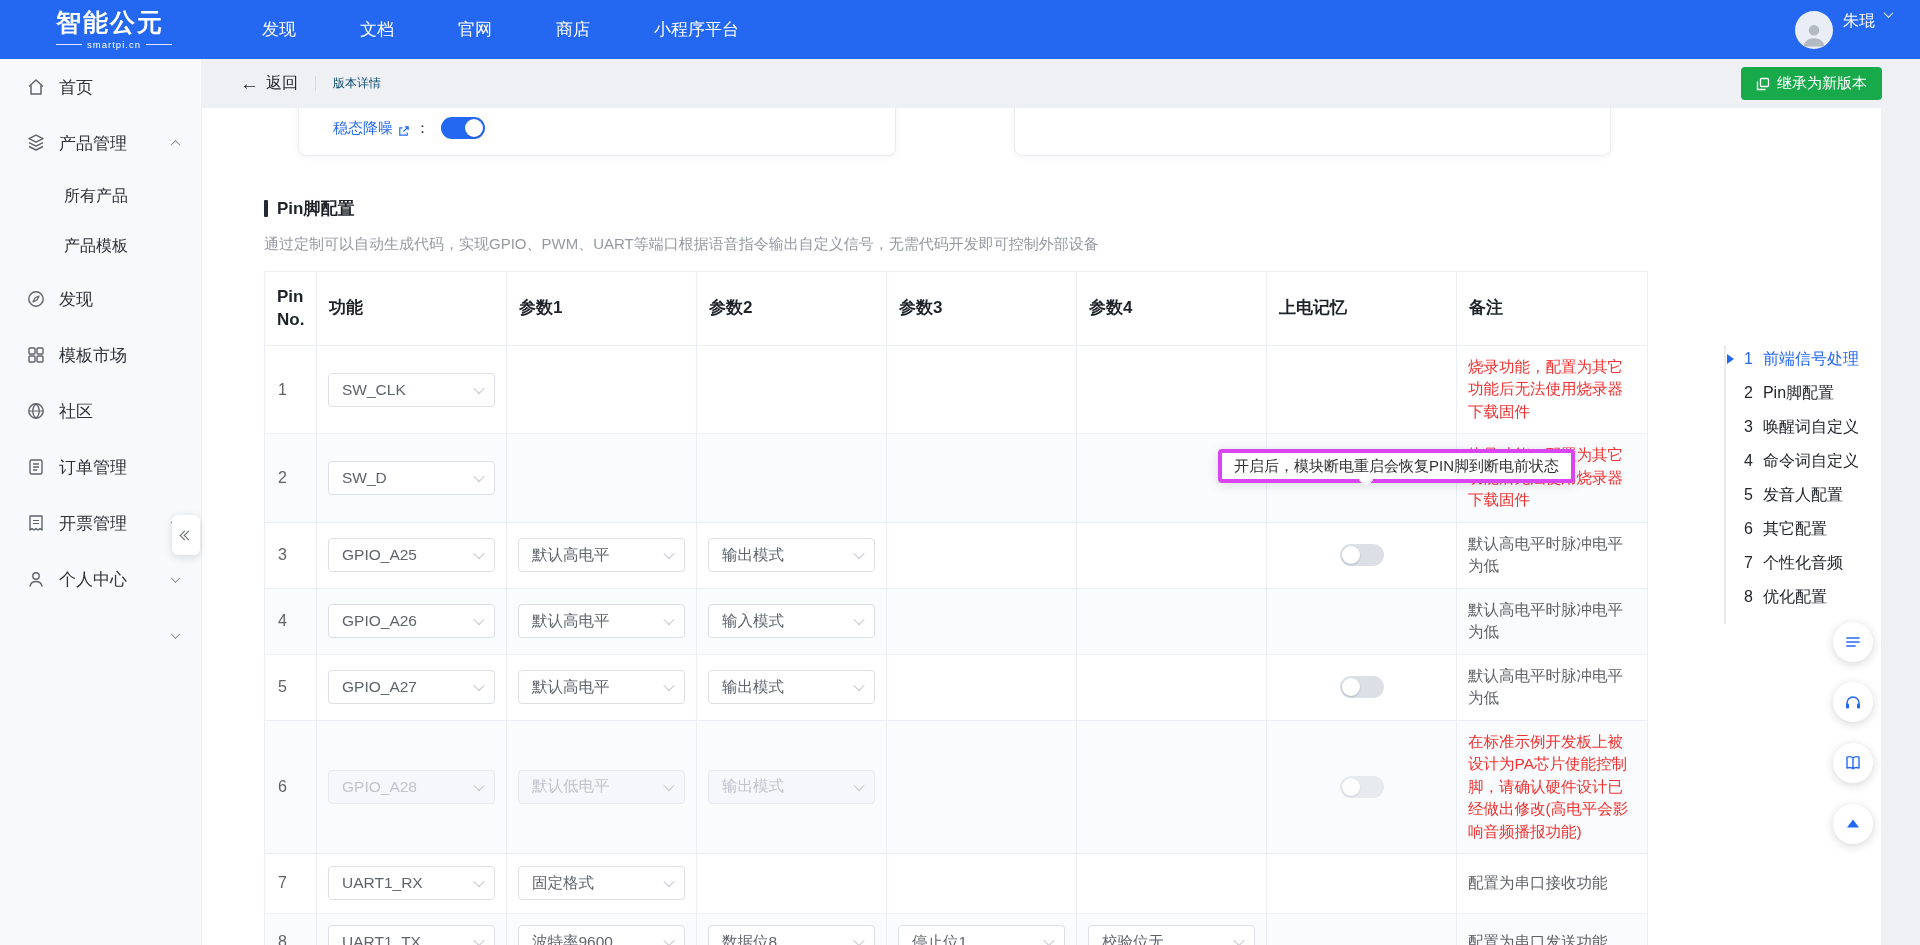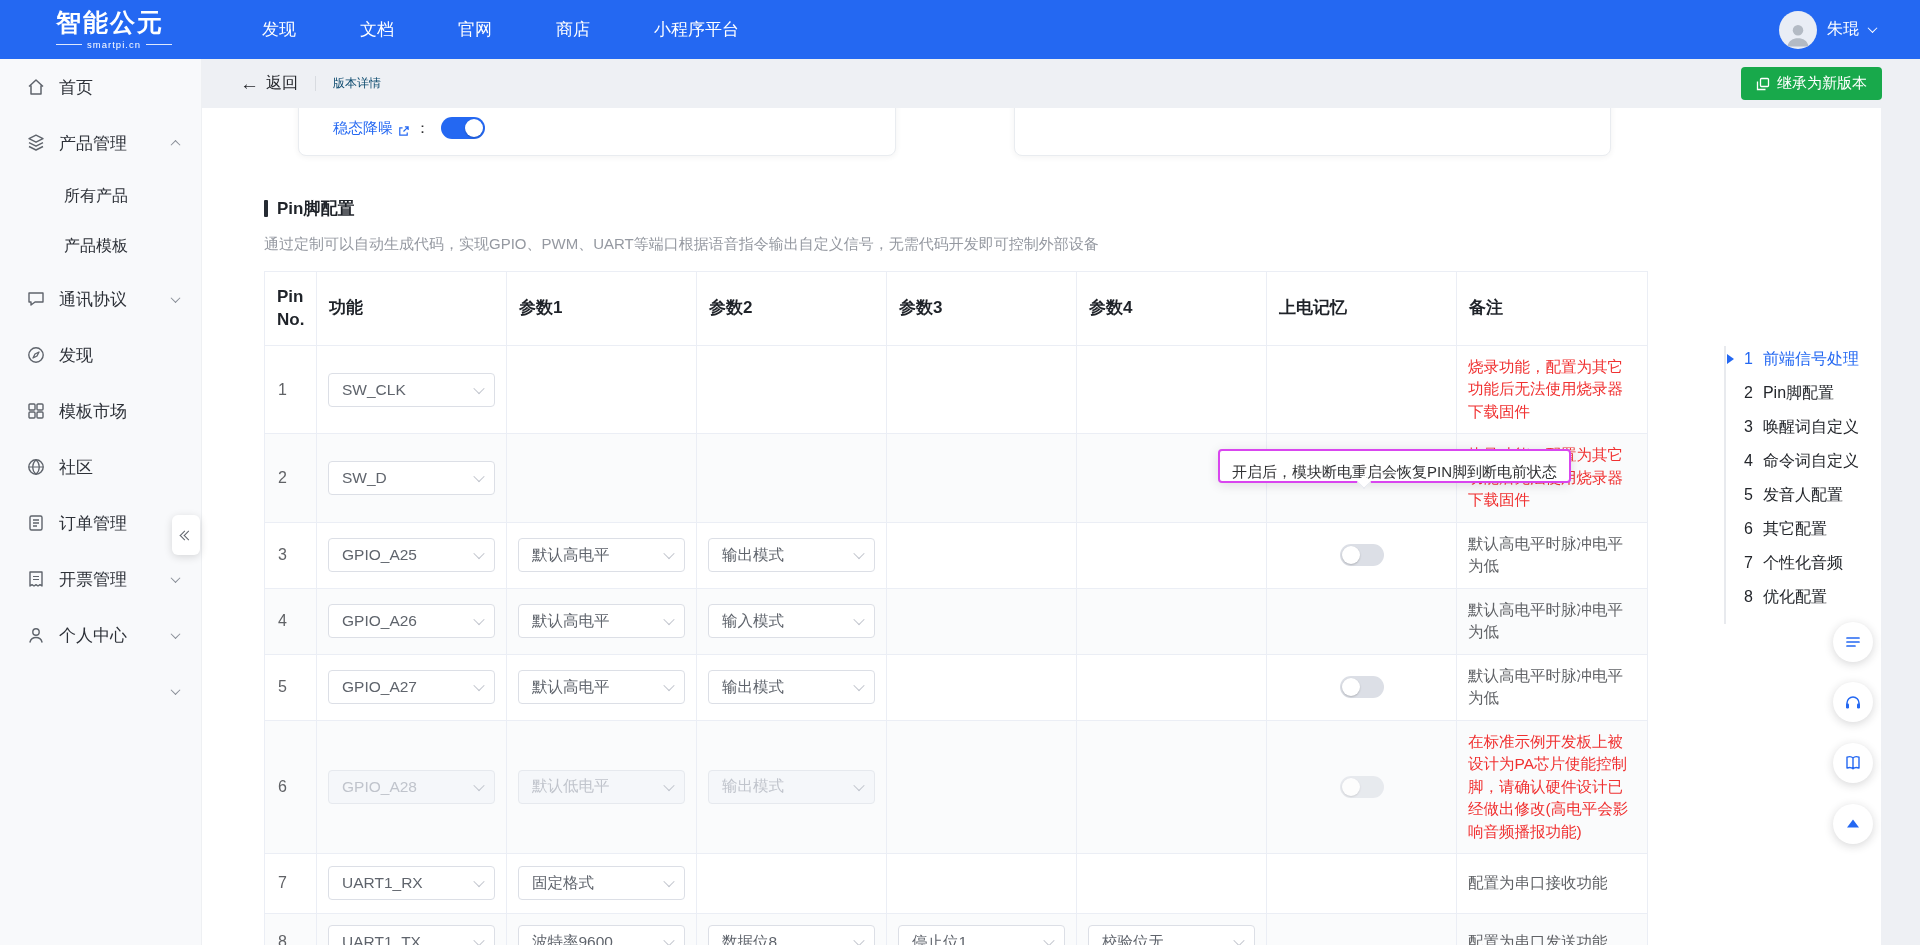"朱琨" .nav-user { align-items: center -> flex-start; padding-right: 44px -> 28px }
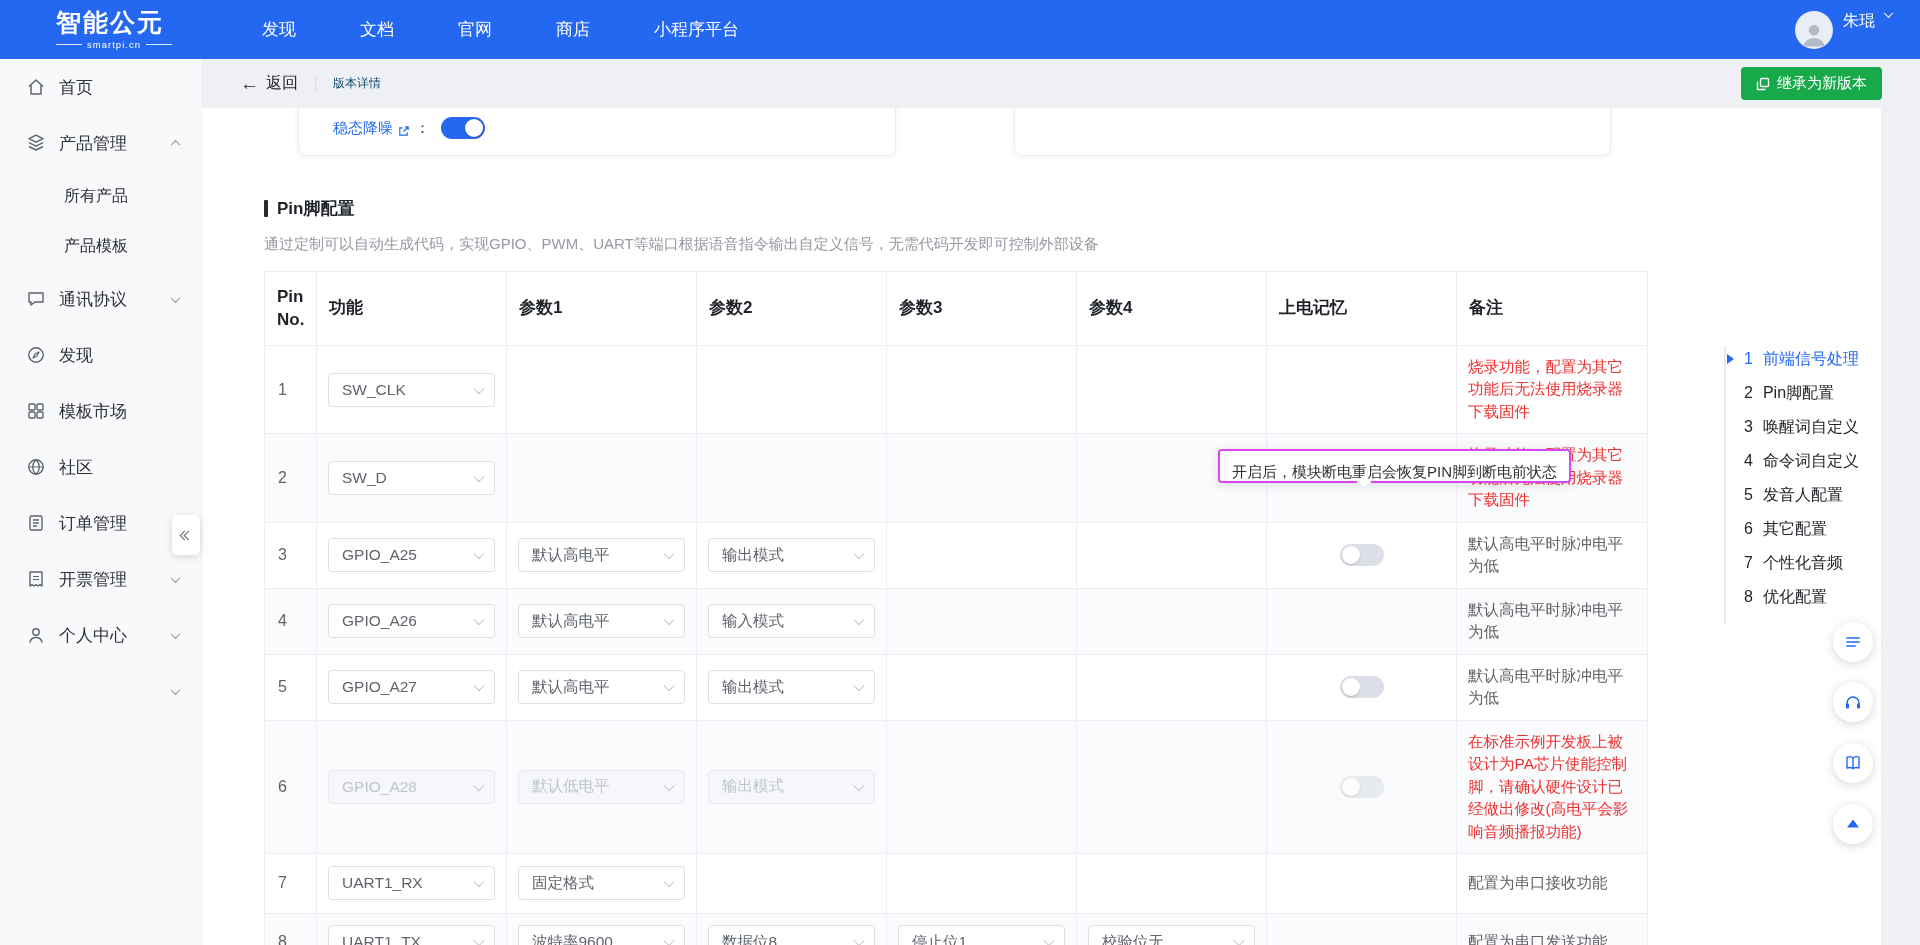"通讯协议" div.side-item { html: <div> <span> <svg> <path></path> </svg> </span> <span>通讯协议</span> <span></span> </div> -> none }
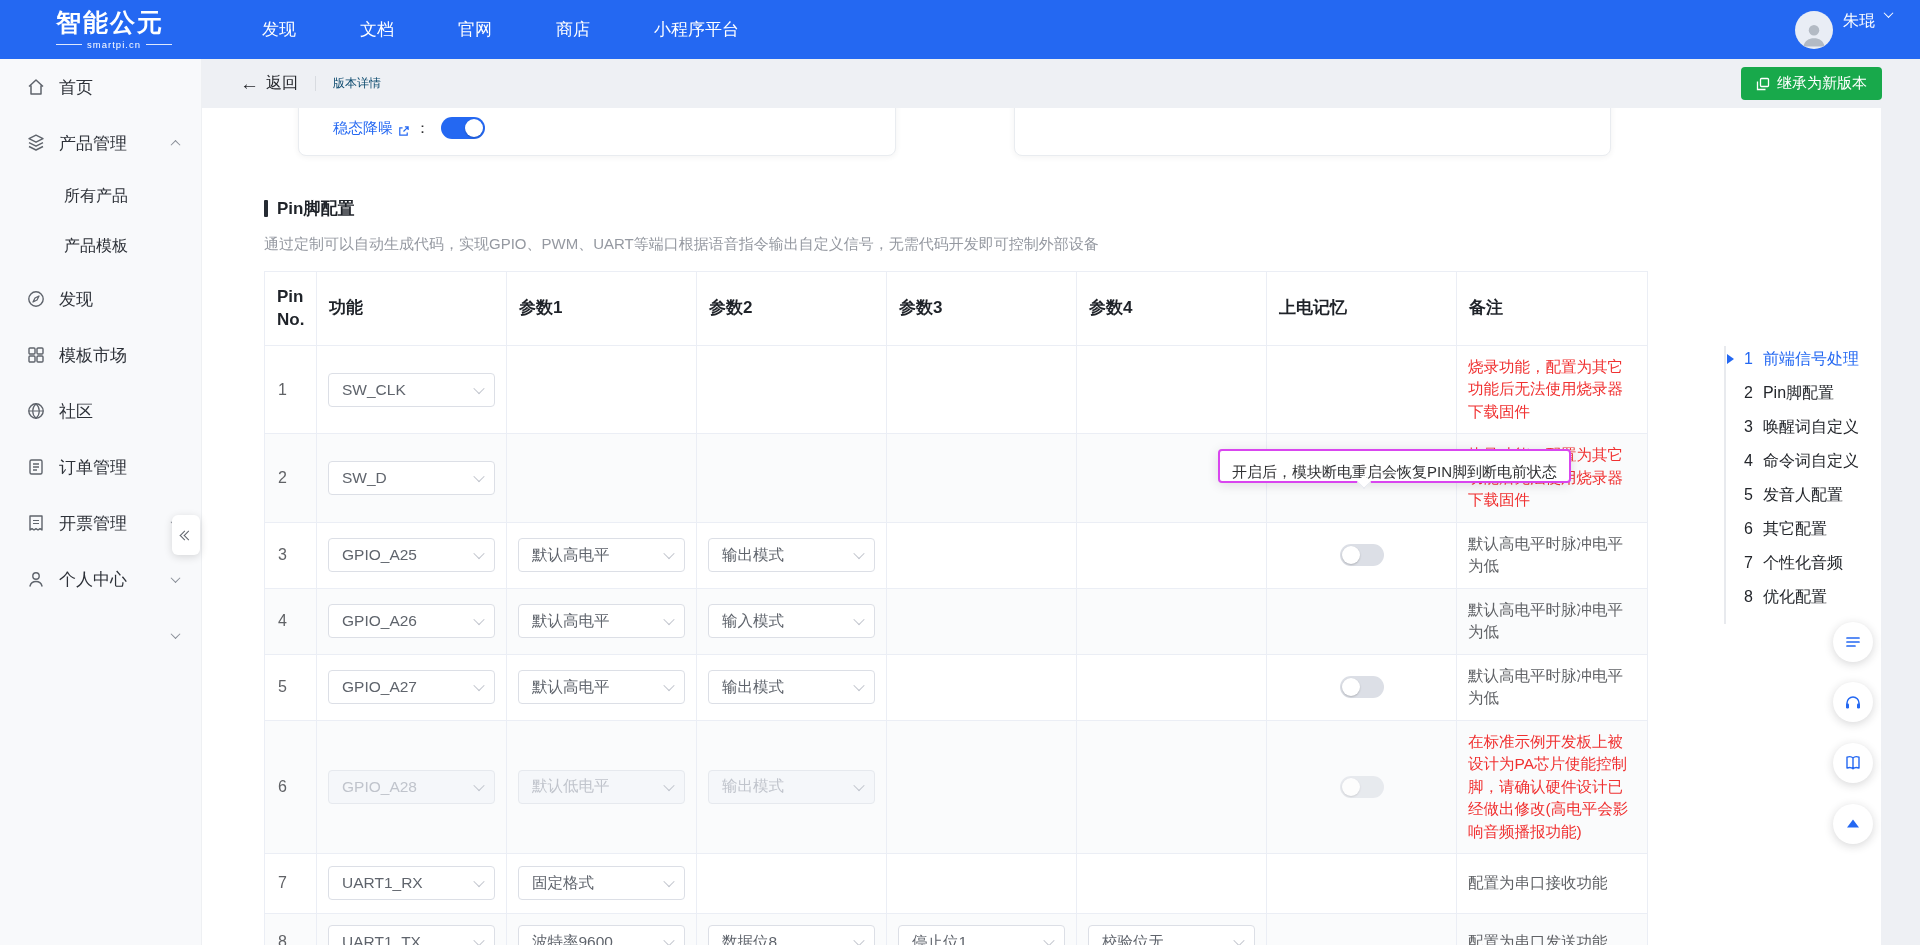"开启后，模块断电重启会恢复PIN脚到断电前状态" .tooltip { align-items: none -> center; border: 2px solid #d946ef -> 4px solid #d946ef; padding: 12px 12px -> 0 12px }
